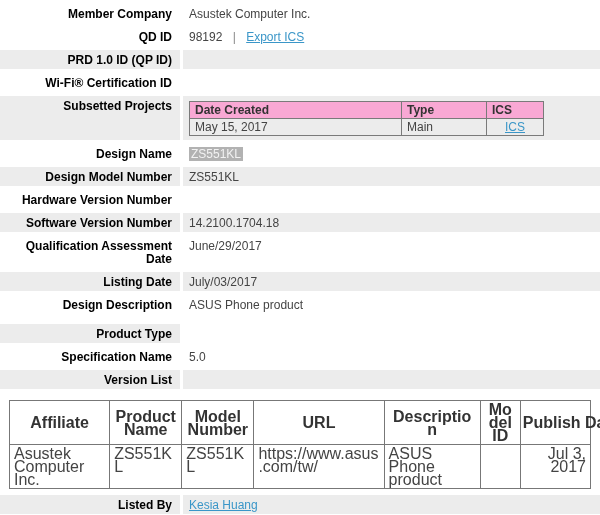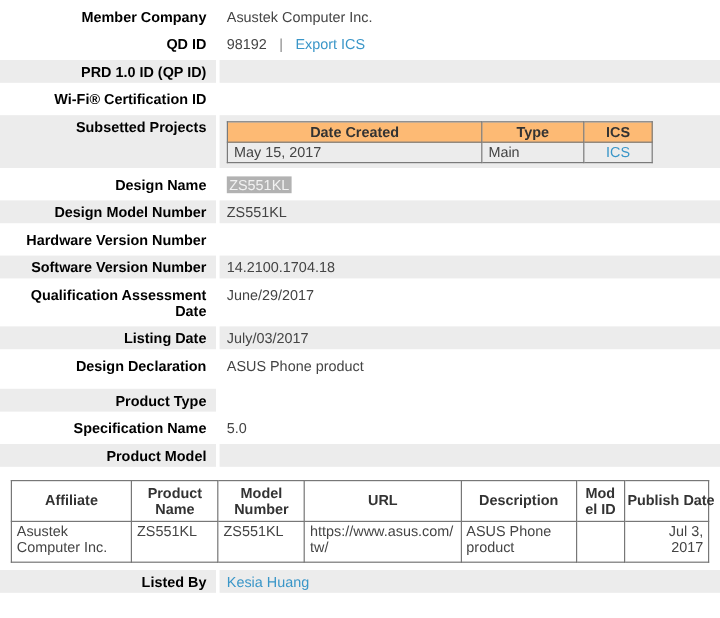"Export ICS" a.lnk { text-decoration: none -> underline }
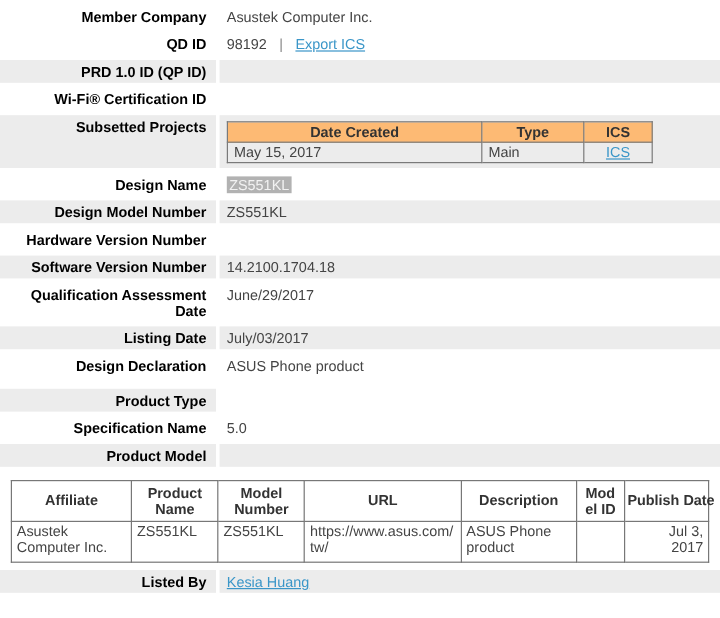"Date Created" .sub-table th { background: #fdba74 -> #f9a8d4; text-align: center -> none }
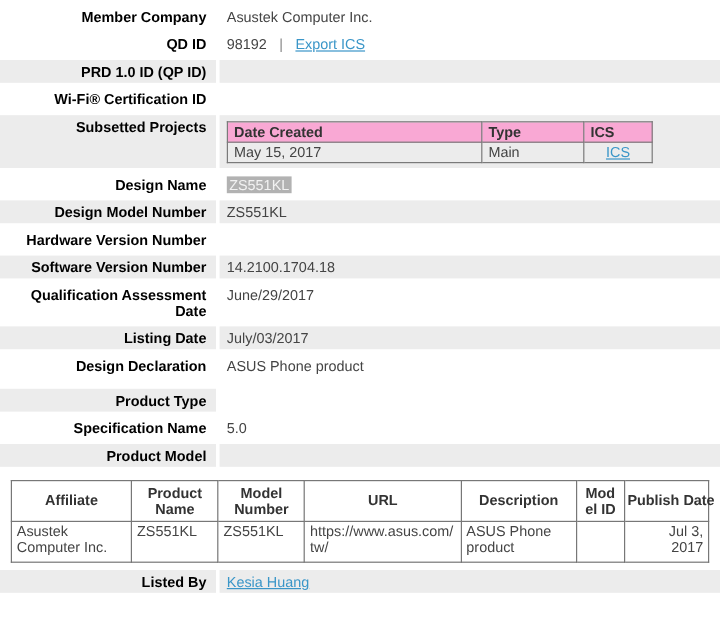"Design Declaration" div.lbl { text: Declaration -> Description }
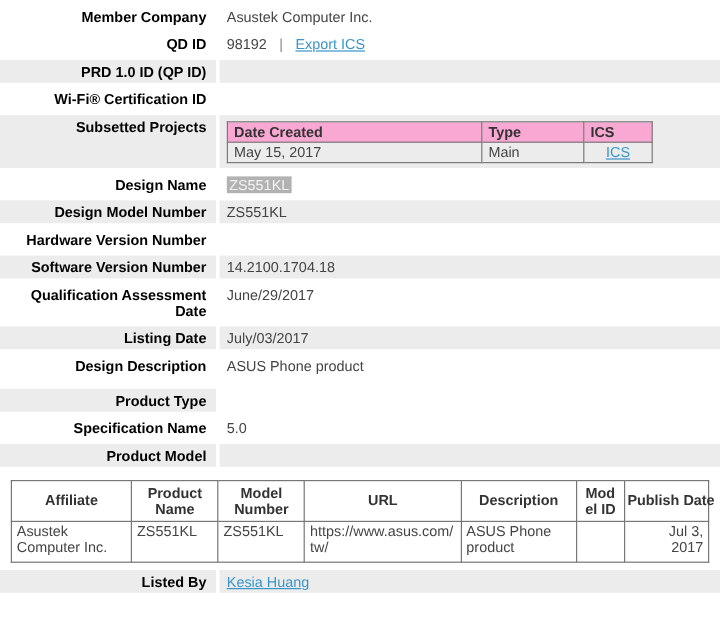"Product Model" div.lbl { text: Product Model -> Version List }
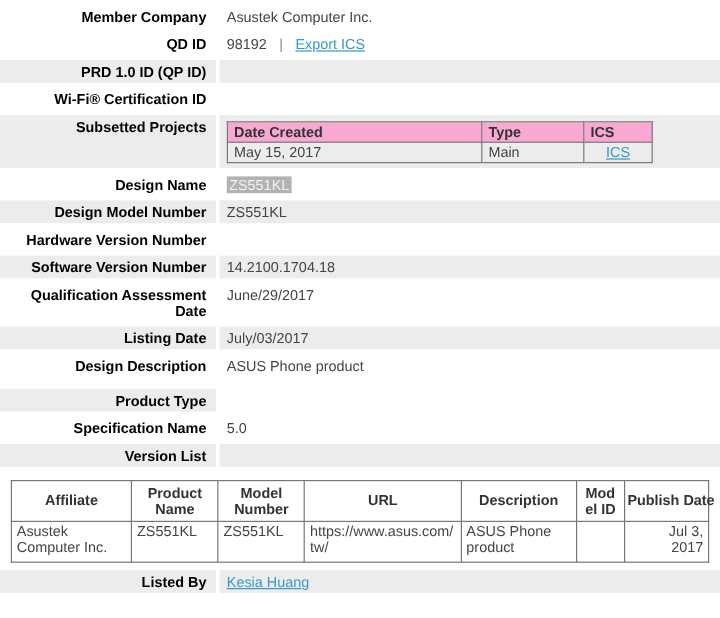"Affiliate" .prod-table { font-size: 12px -> 16px }
